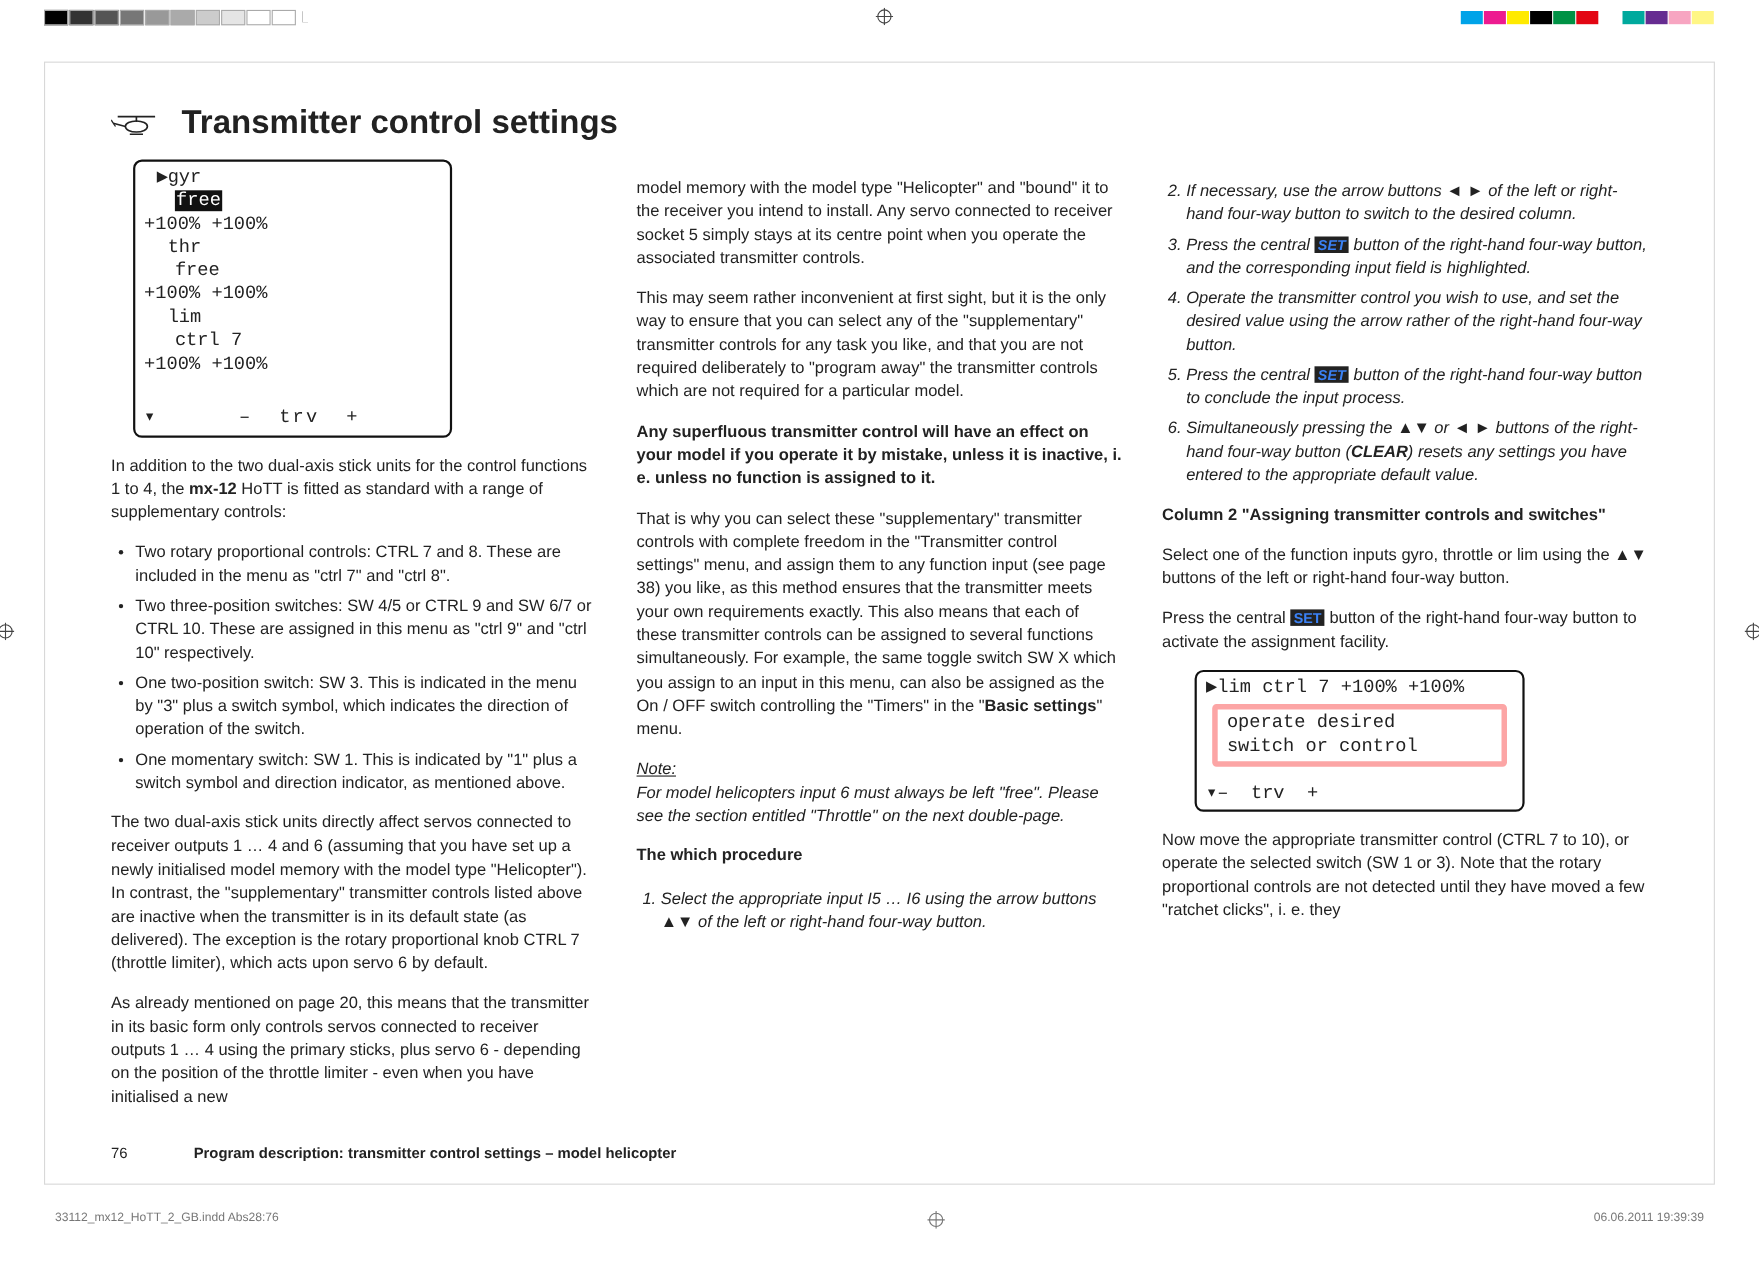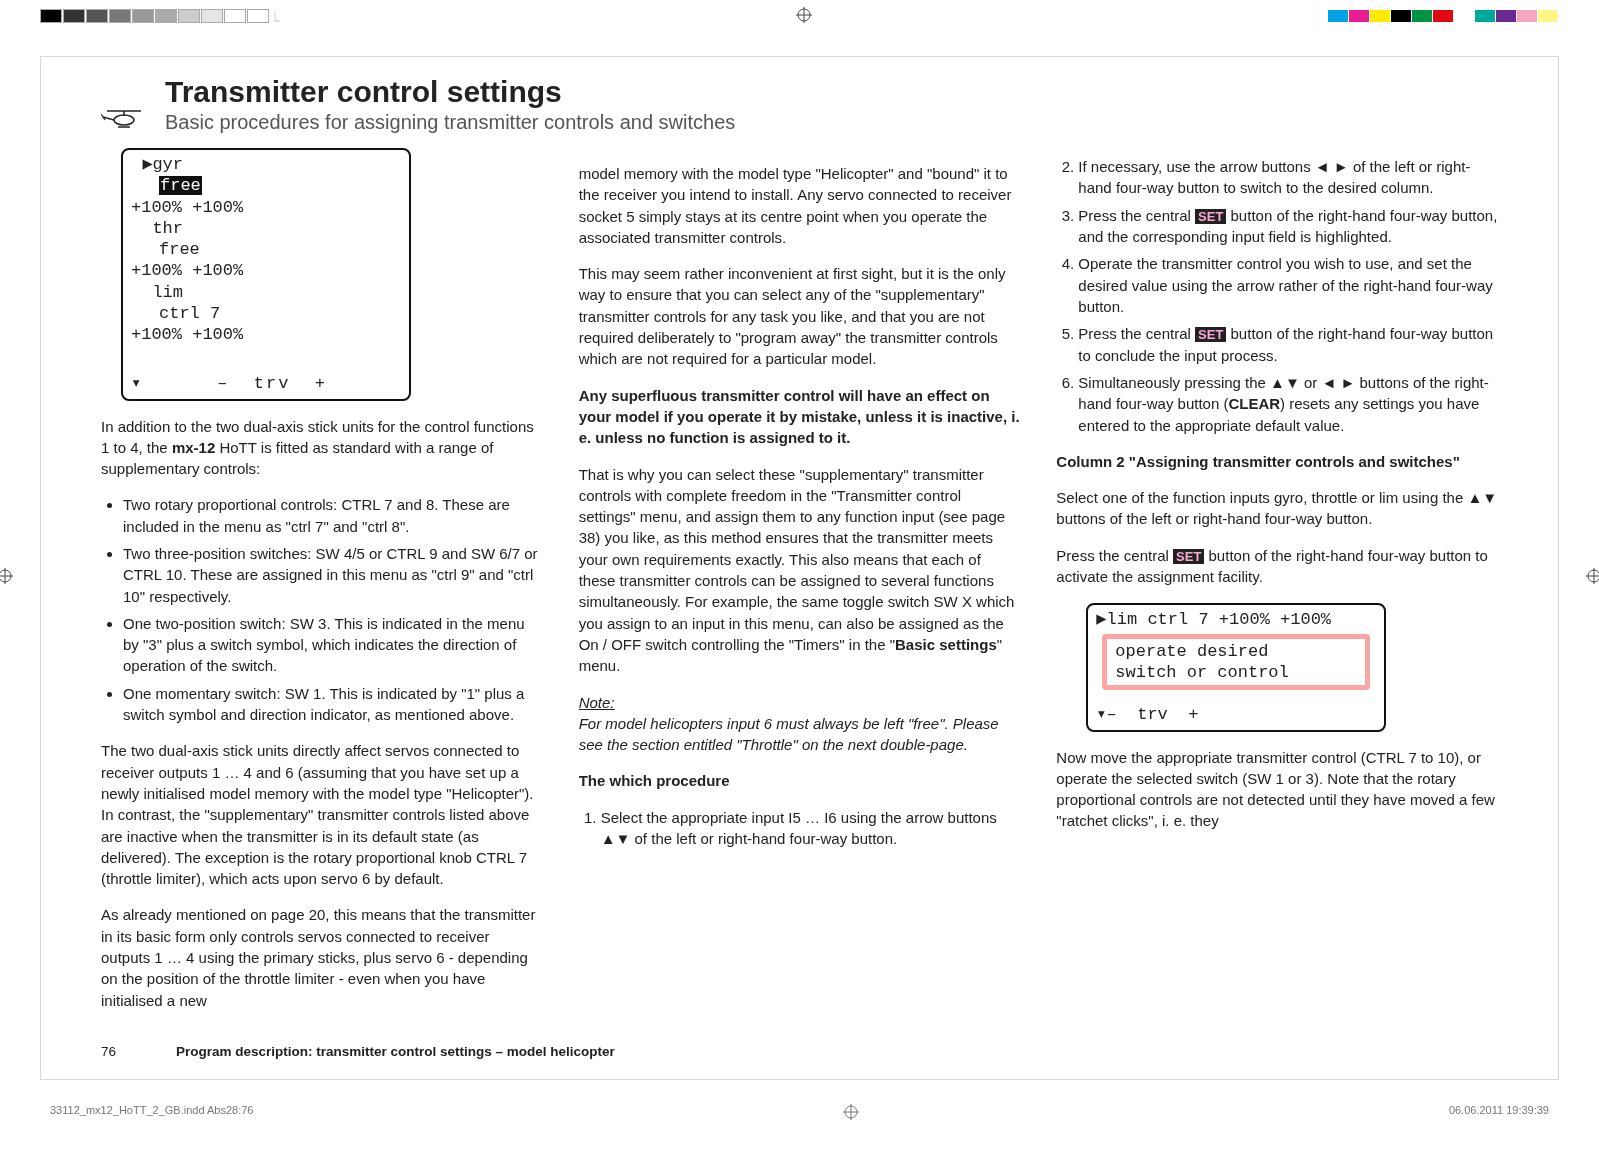"Transmitter control settings" .title-row { align-items: flex-end -> center; margin-top: none -> 20px }
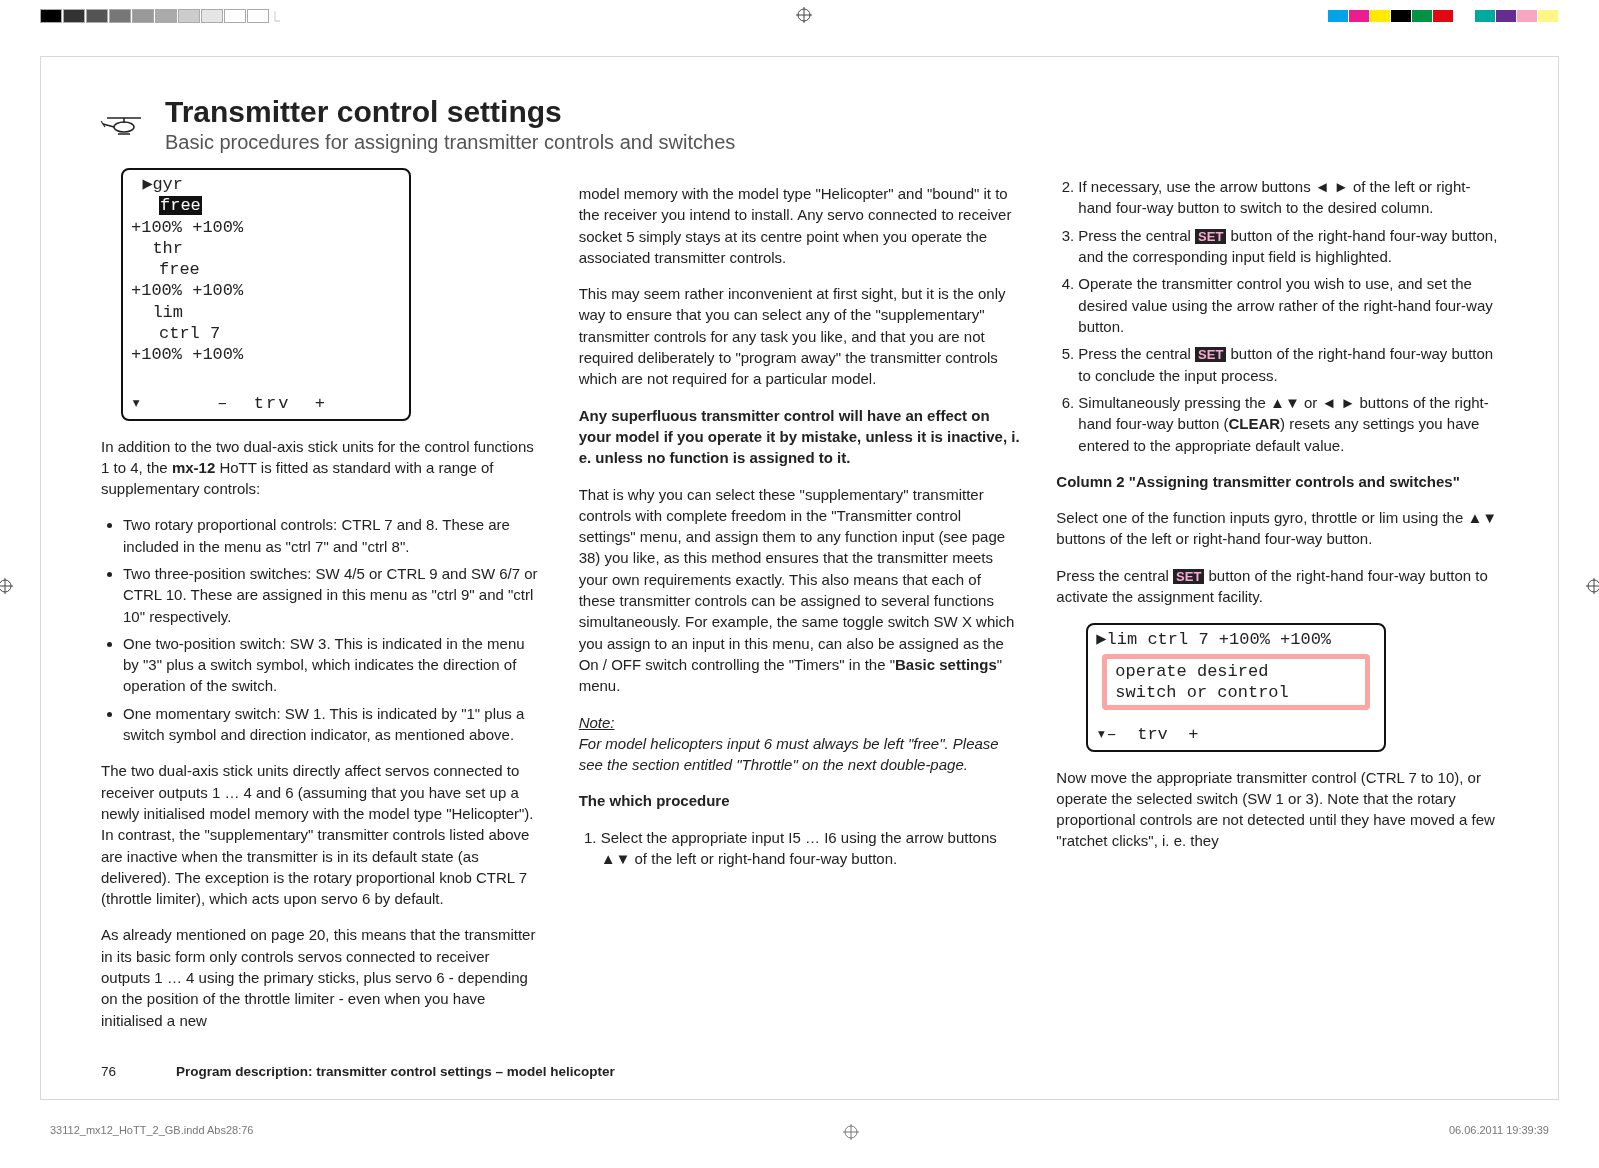"Basic procedures for assigning" div.subtitle { html: <div>Basic procedures for assigning transmitter controls and switches</div> -> none }
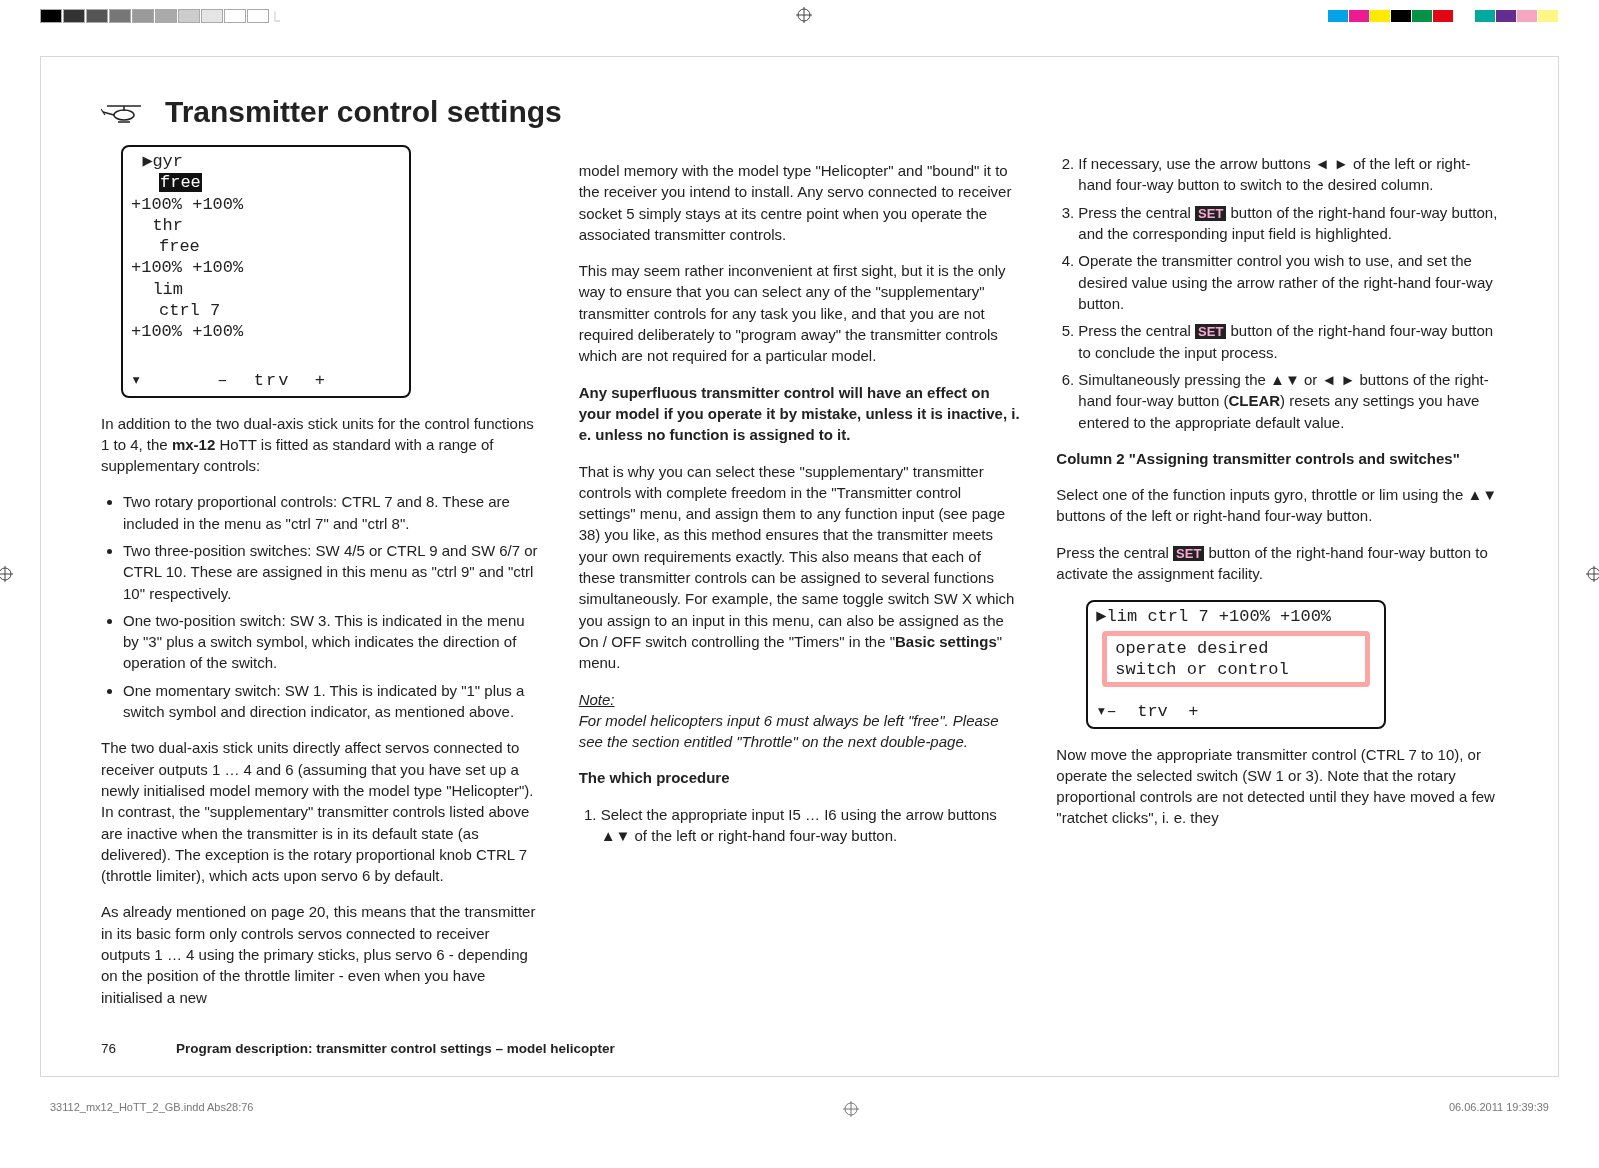"If necessary, use the arrow" ol.n { font-style: none -> italic; margin: 8px 0 6px 0 -> 18px 0 6px 0 }
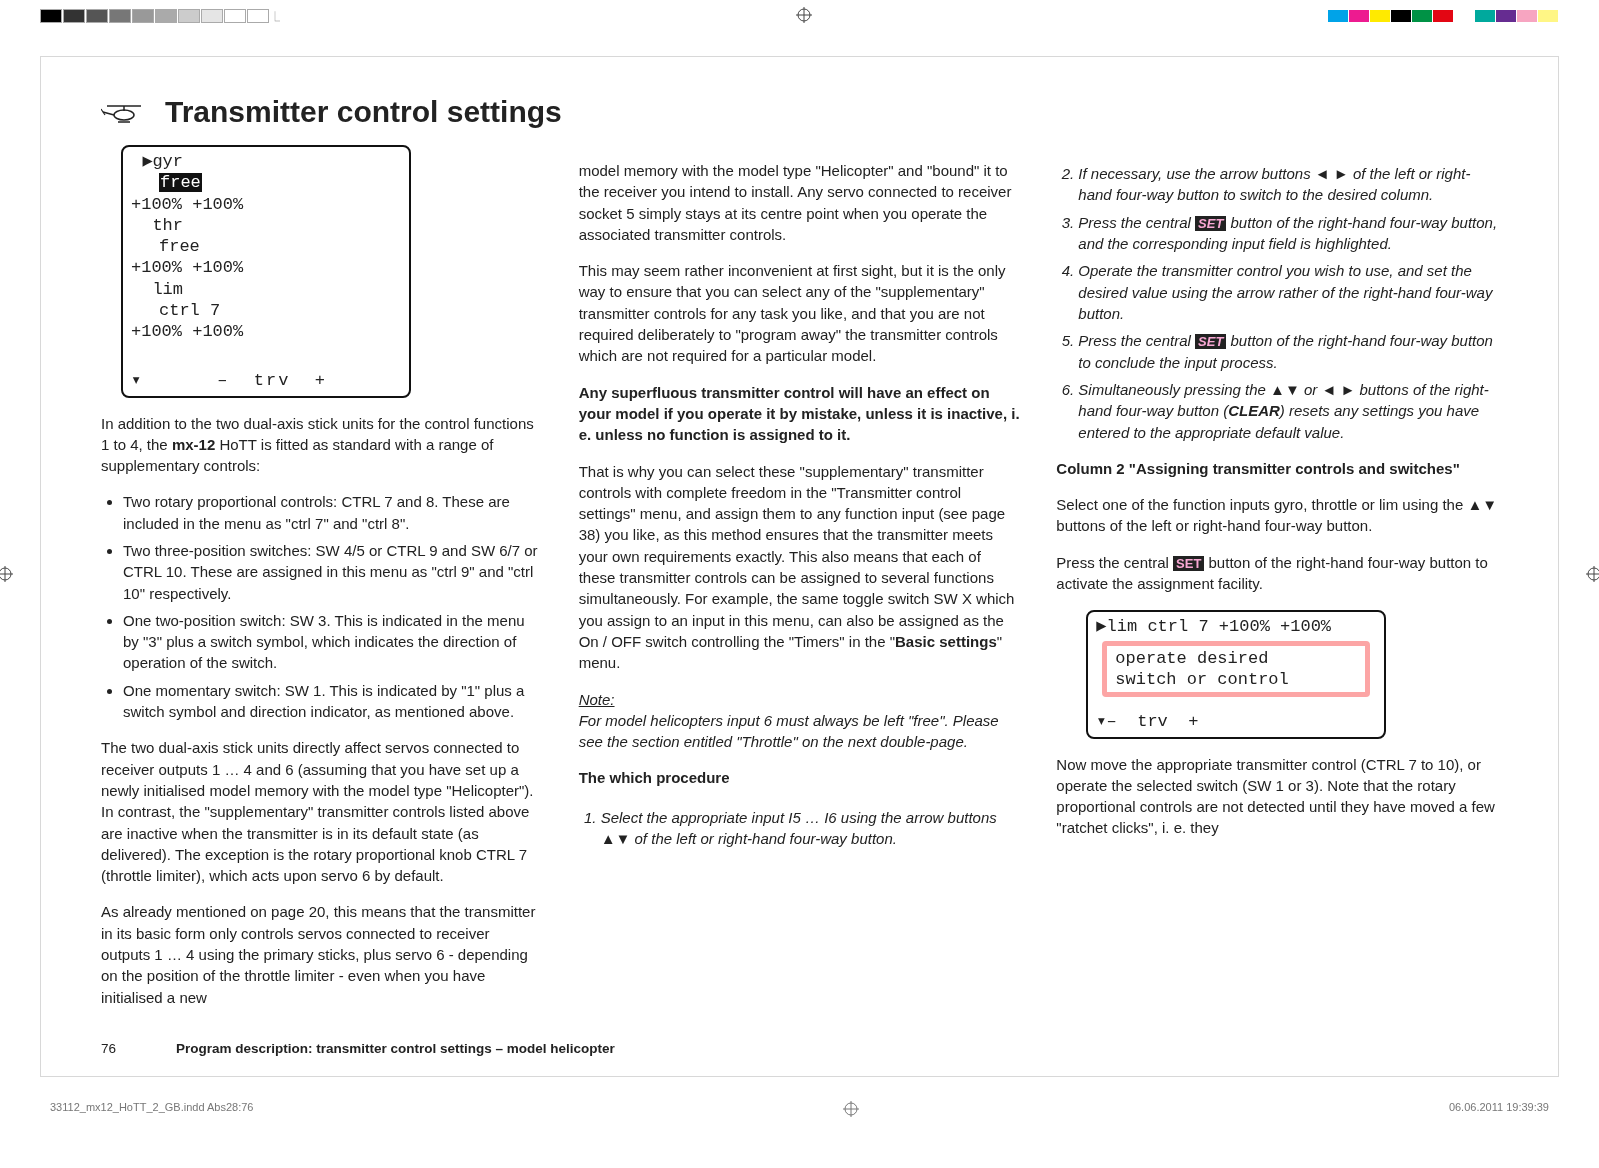"SET" .set-btn { color: #f9a8d4 -> #3b82f6 }
